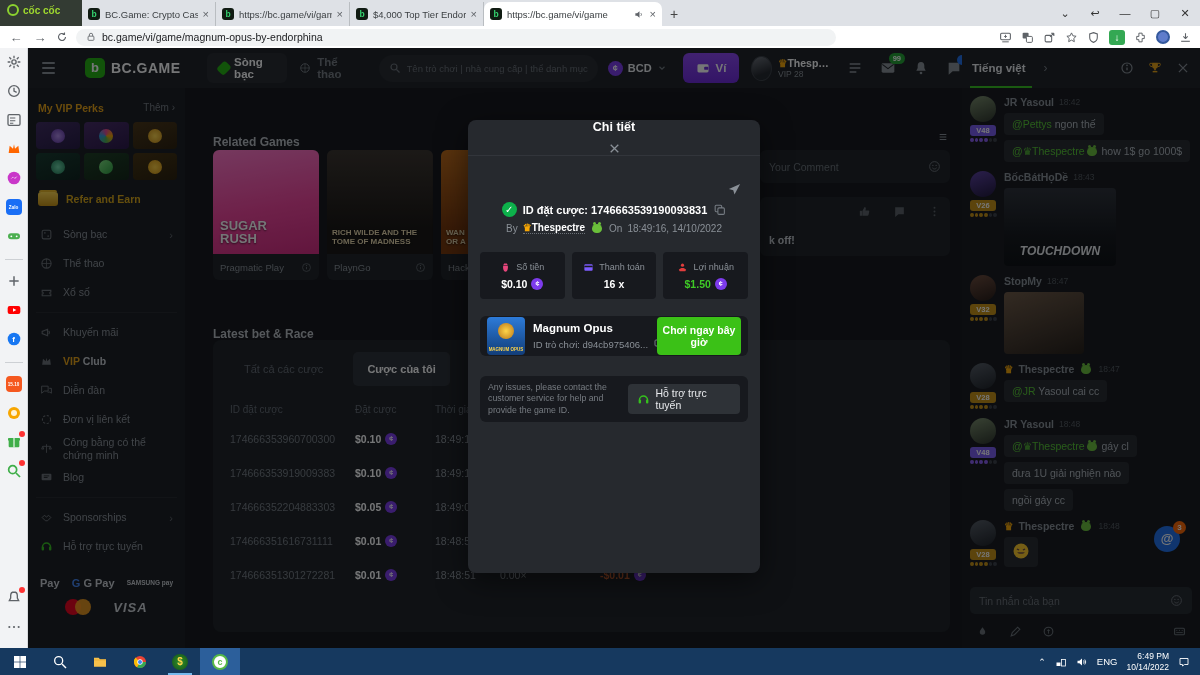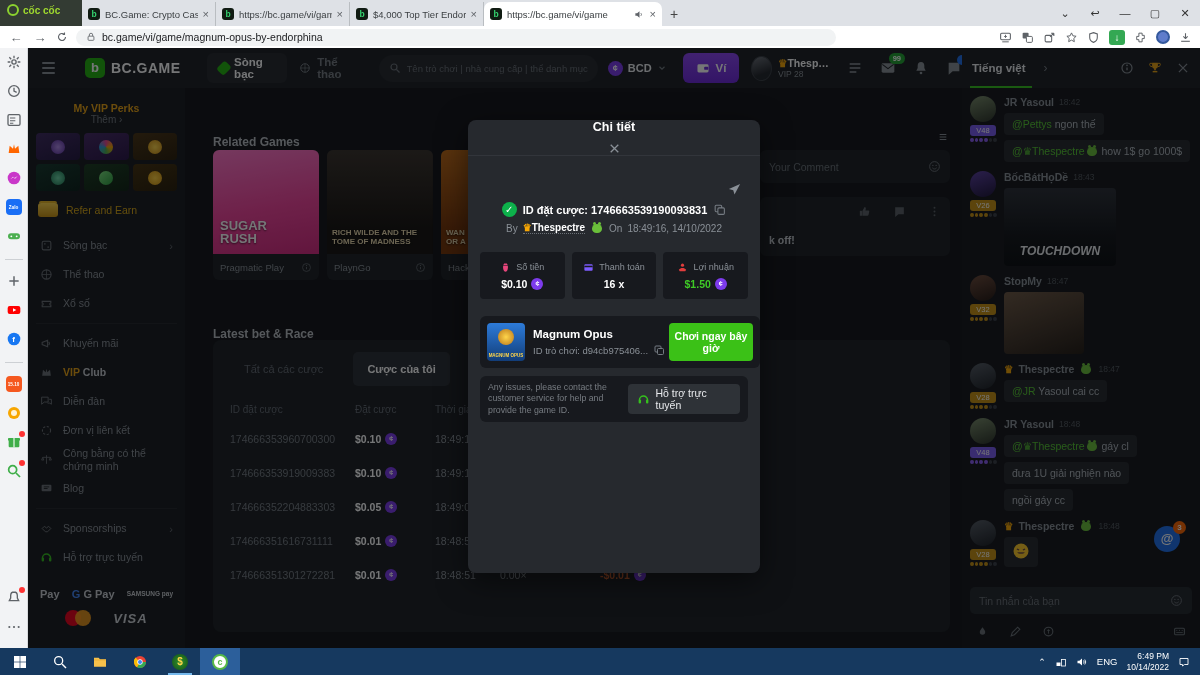"My VIP Perks" .perks-head { align-items: center -> none; flex-direction: column -> none }
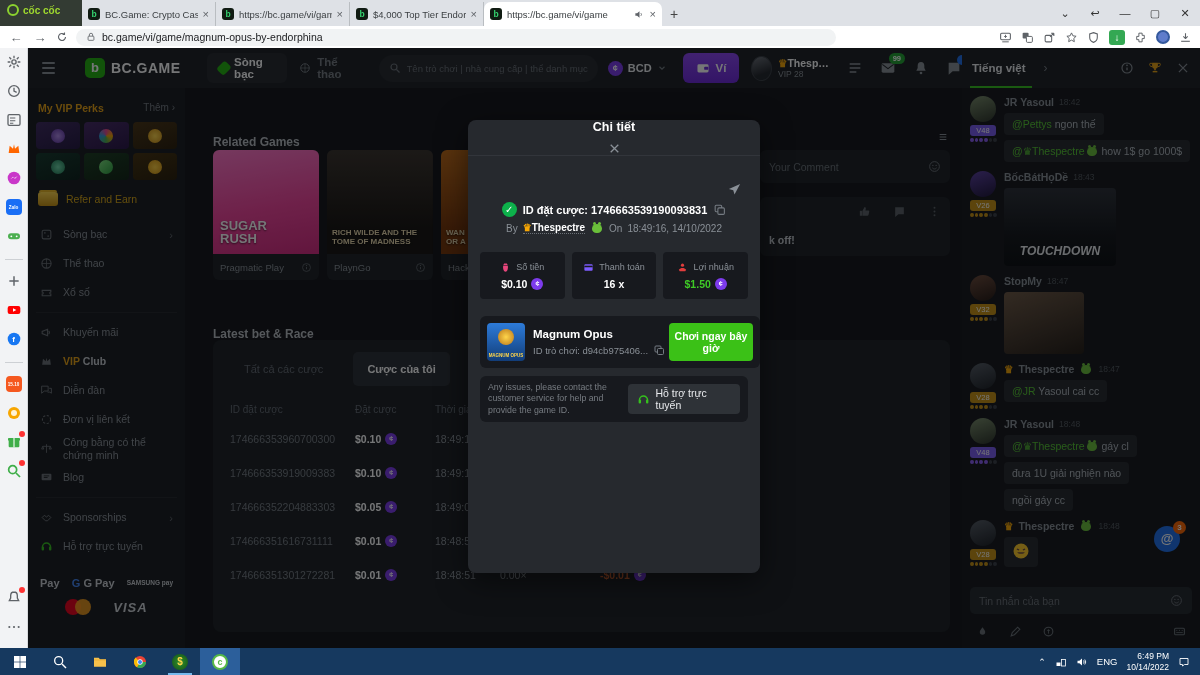"V48" .mav .vb { font-weight: normal -> bold }
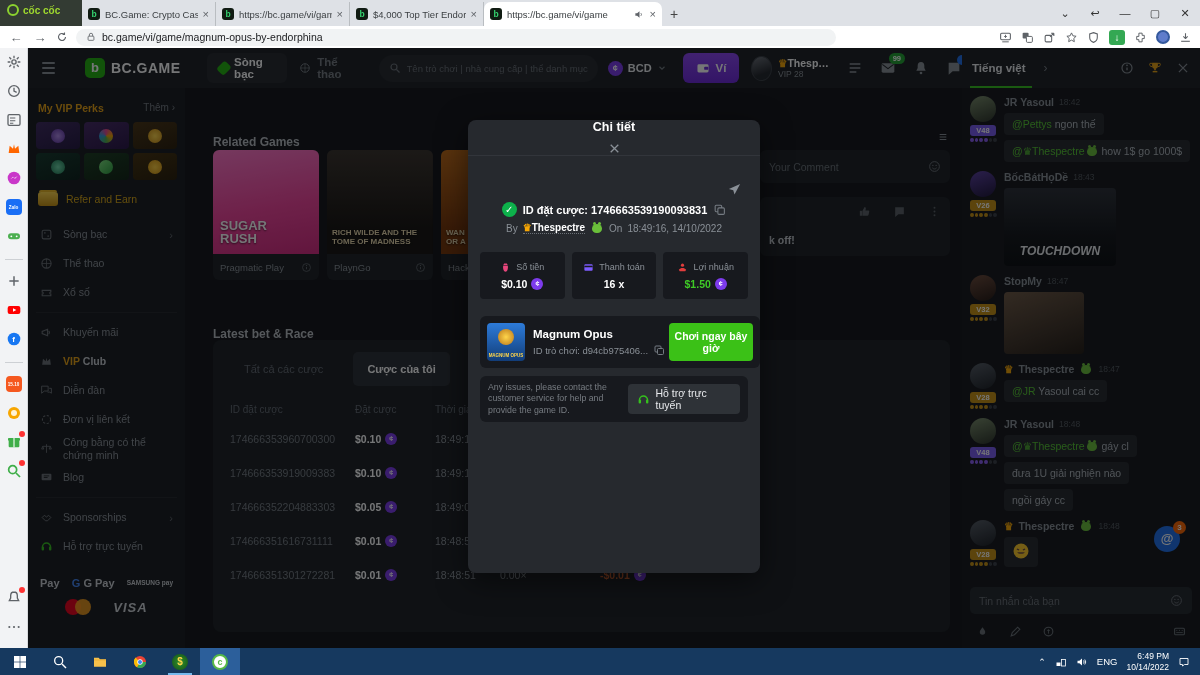"Refer and Earn" .refer .rt { font-weight: normal -> bold }
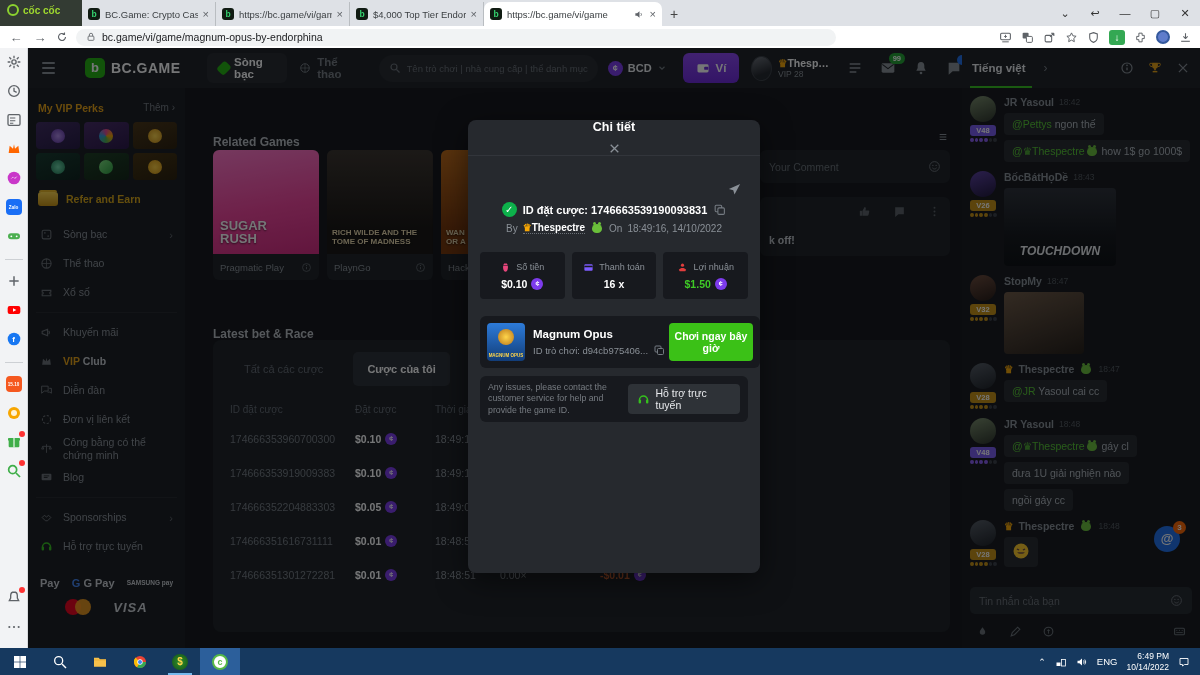"Magnum Opus" .mo-game { height: 52px -> 40px; right: 0 -> 12px }
